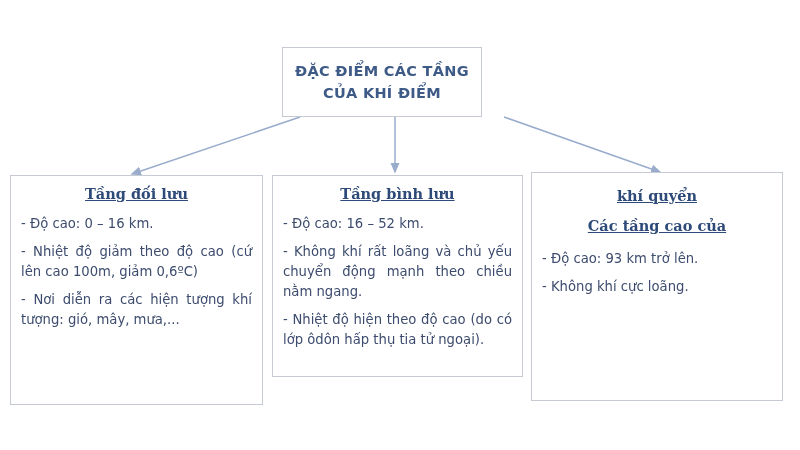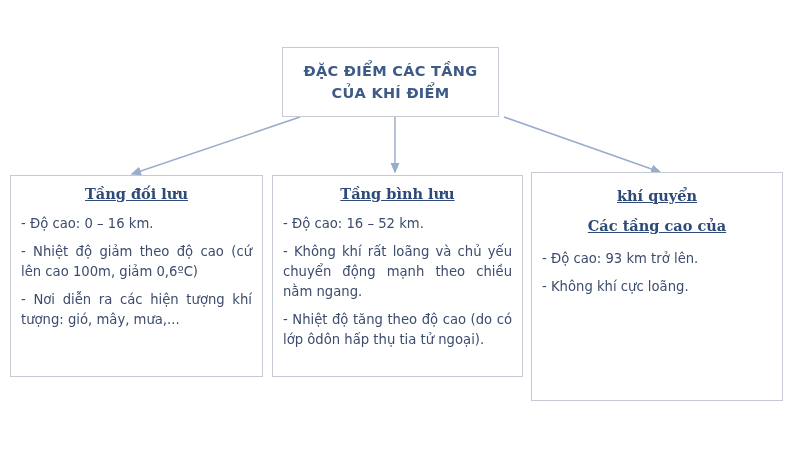"ĐẶC ĐIỂM CÁC TẦNG" #title-box { width: 217px -> 200px }
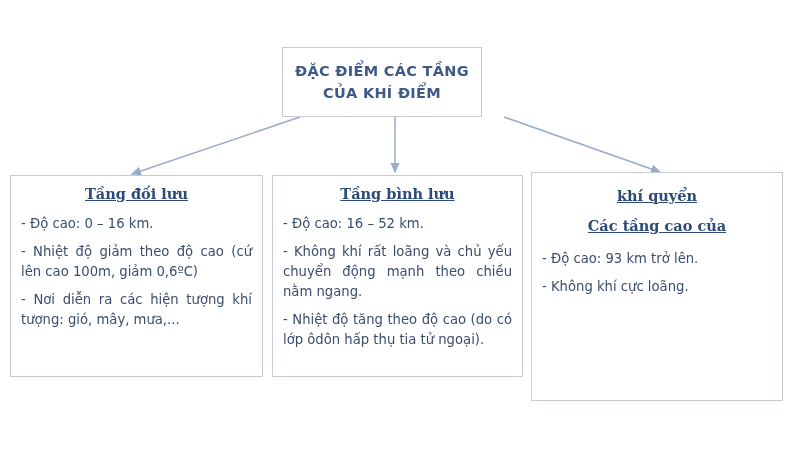"Tầng đối lưu" #col-left { height: 202px -> 230px }
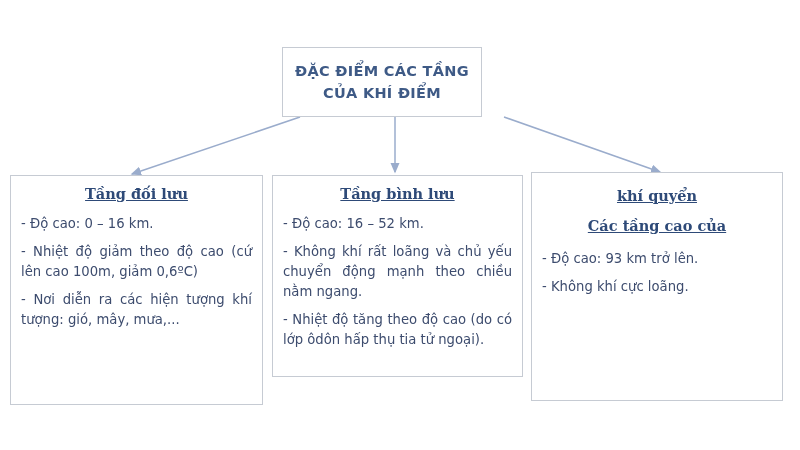"- Nhiệt độ tăng theo" div.item { text: tăng -> hiện }
